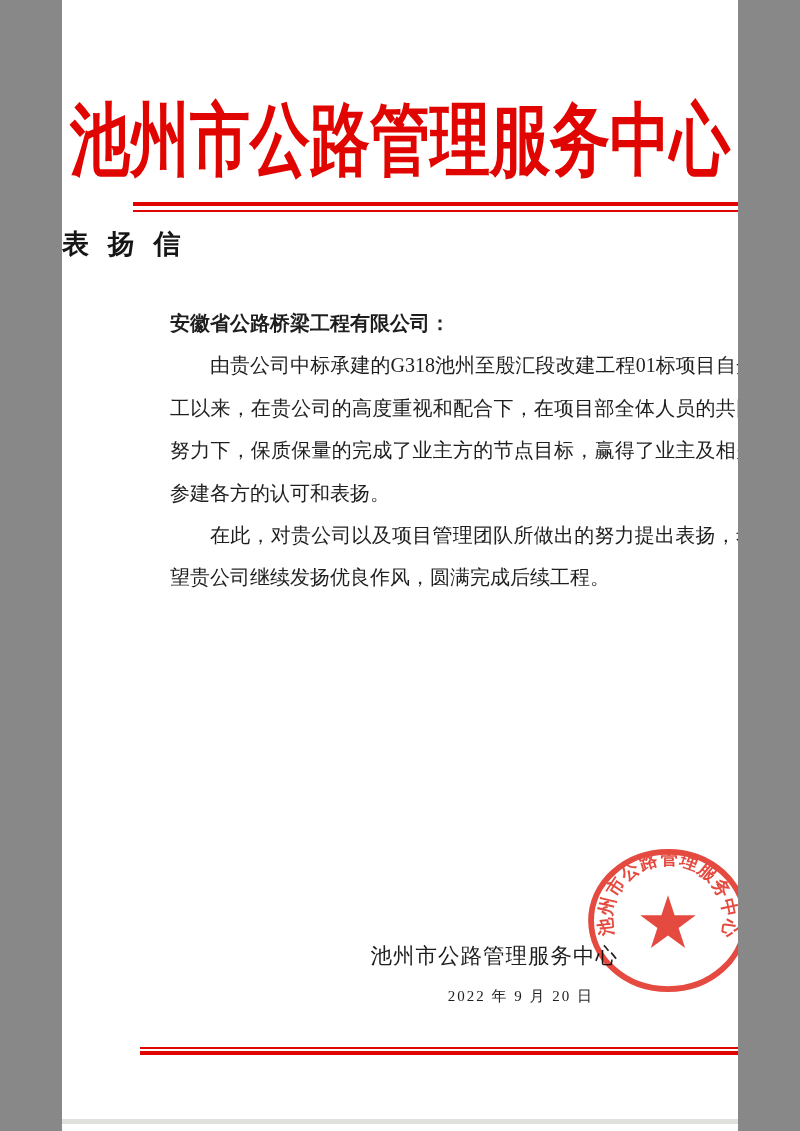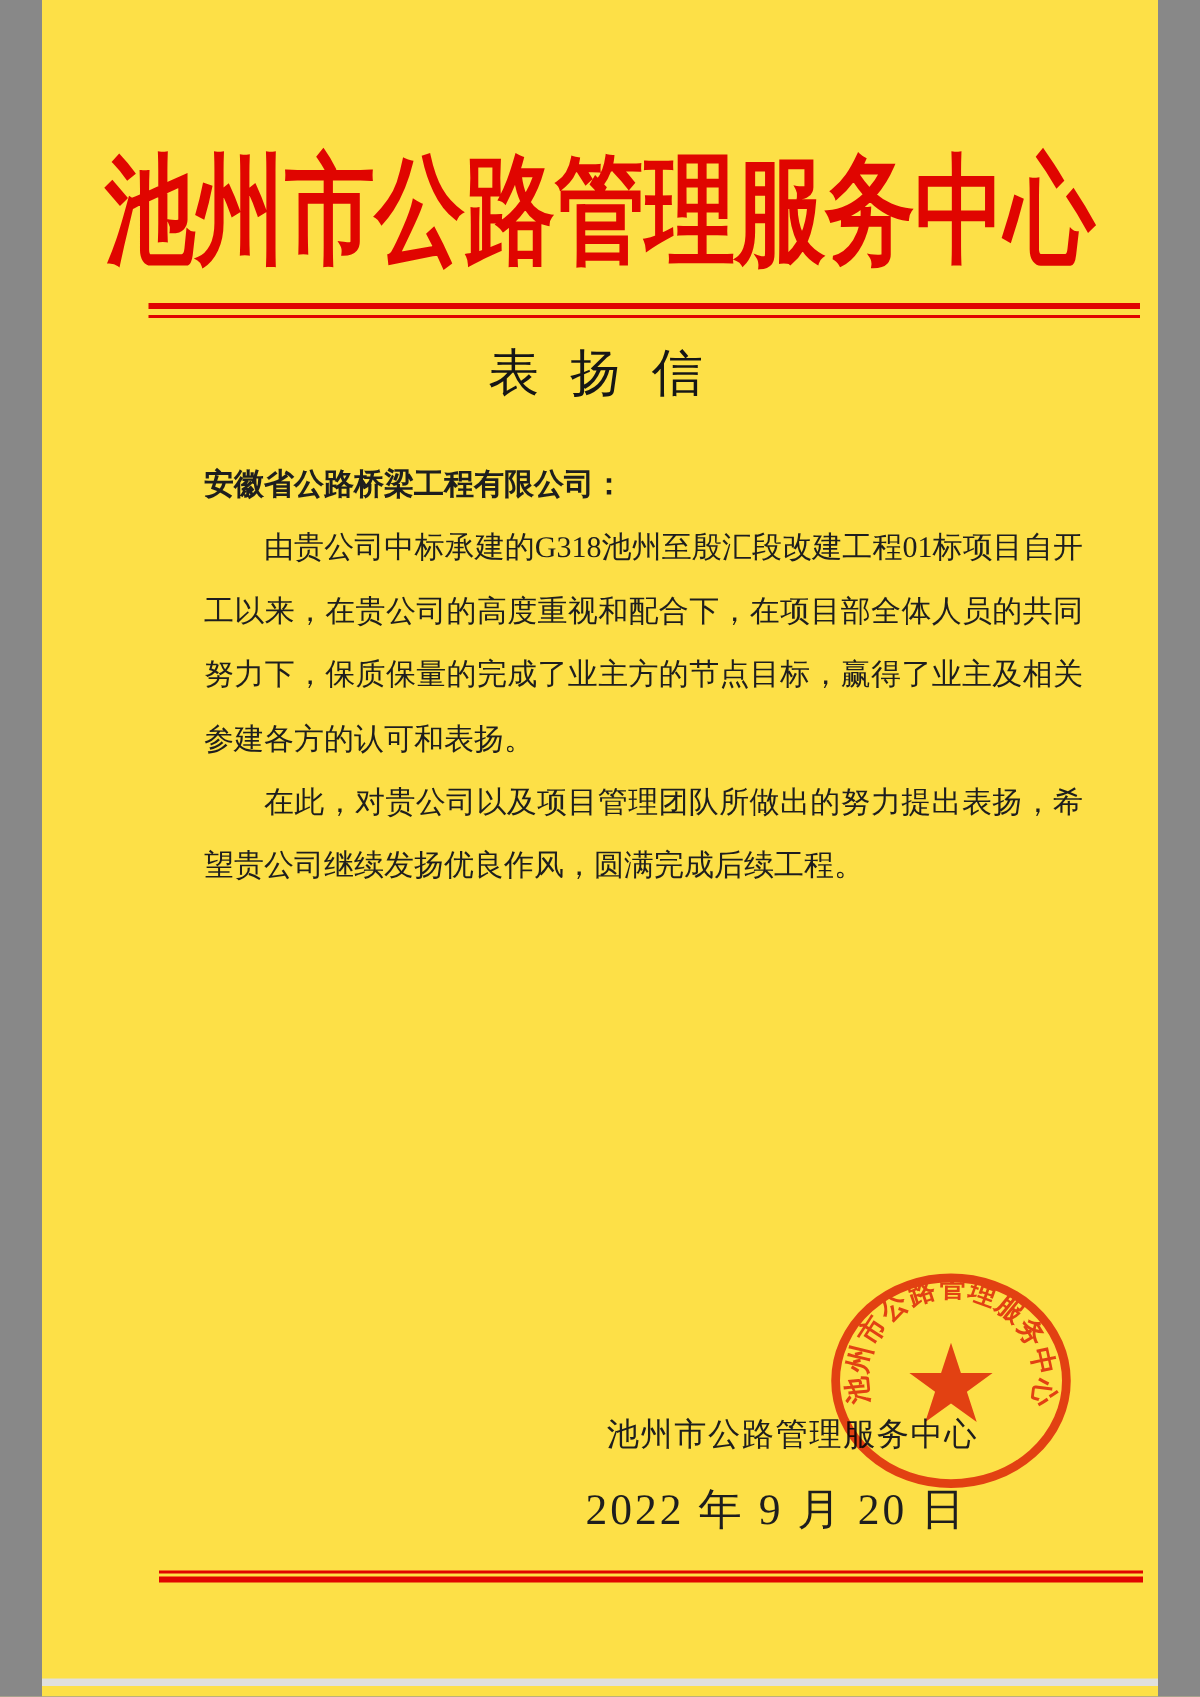"池州市公路管理服务中心" .page { background: #fde047 -> #ffffff; width: 744px -> 676px }
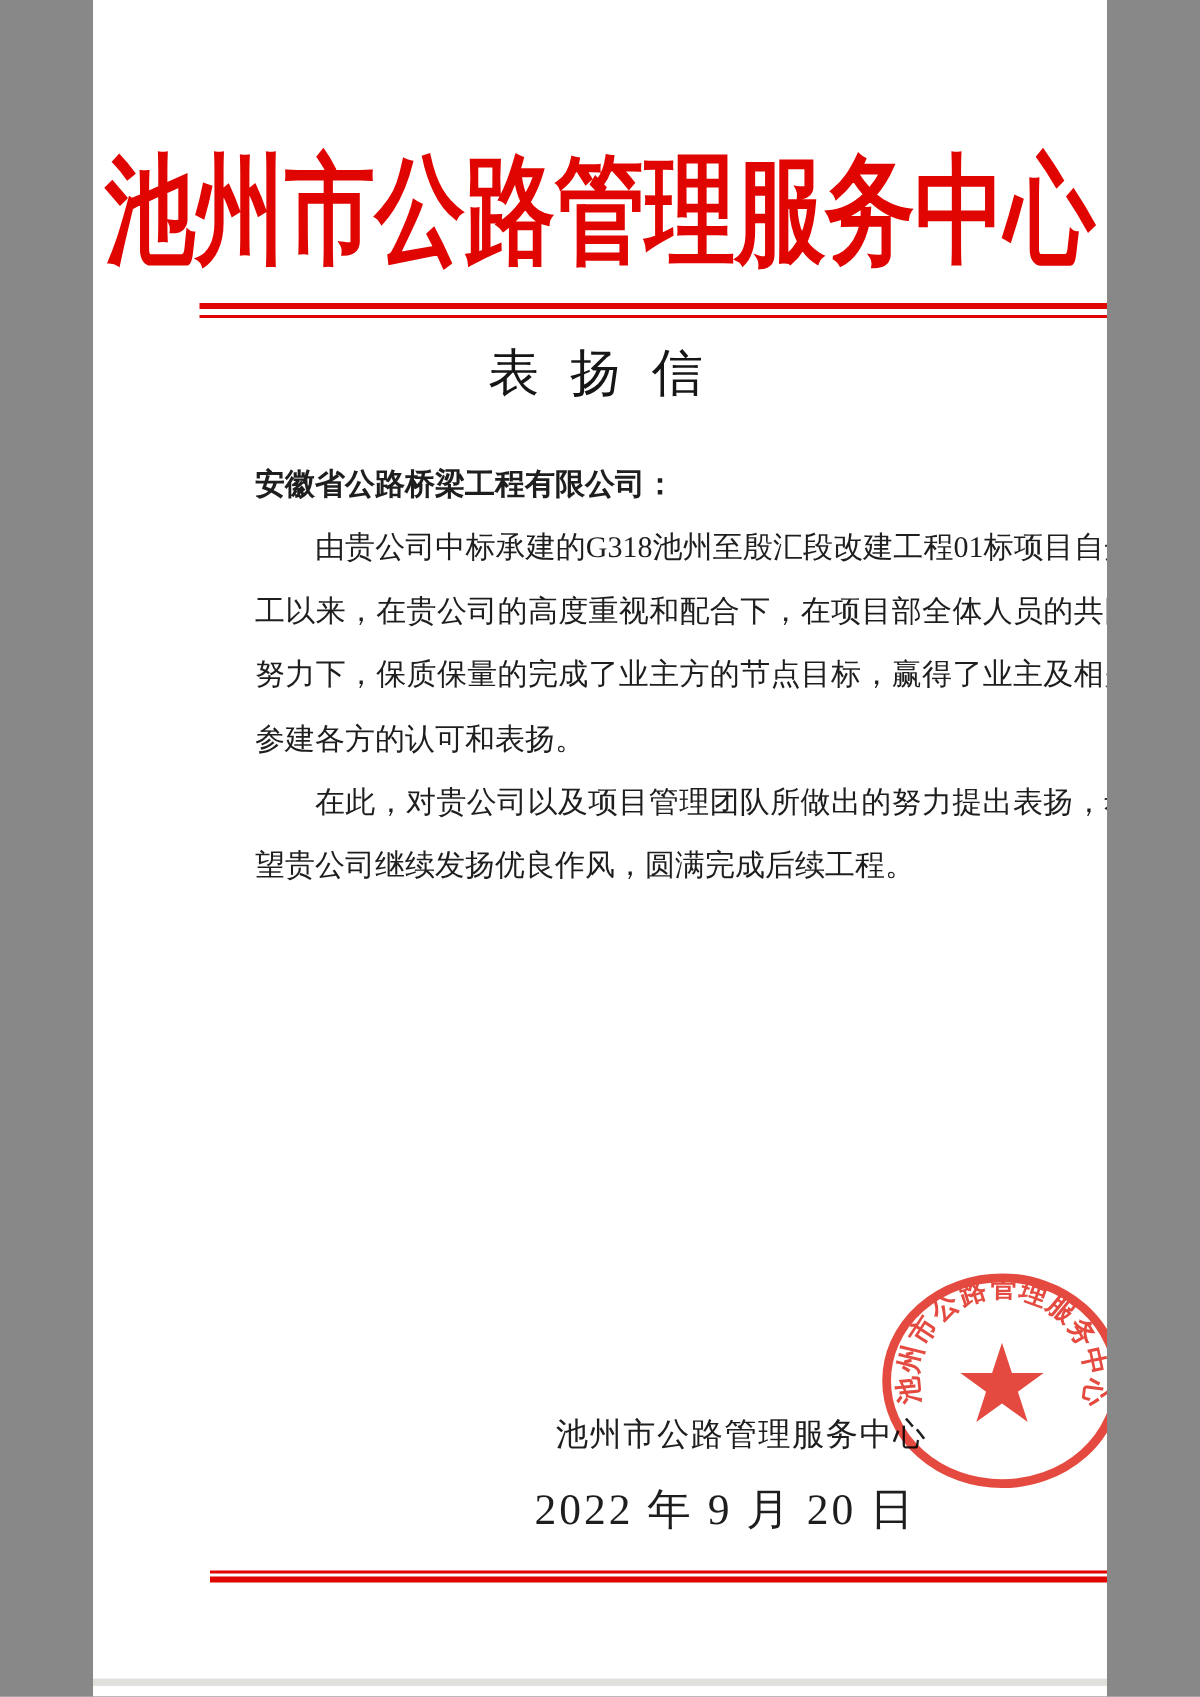"表 扬 信" .letter-title { font-size: 34px -> 27px; font-weight: 400 -> 700; text-align: center -> none }
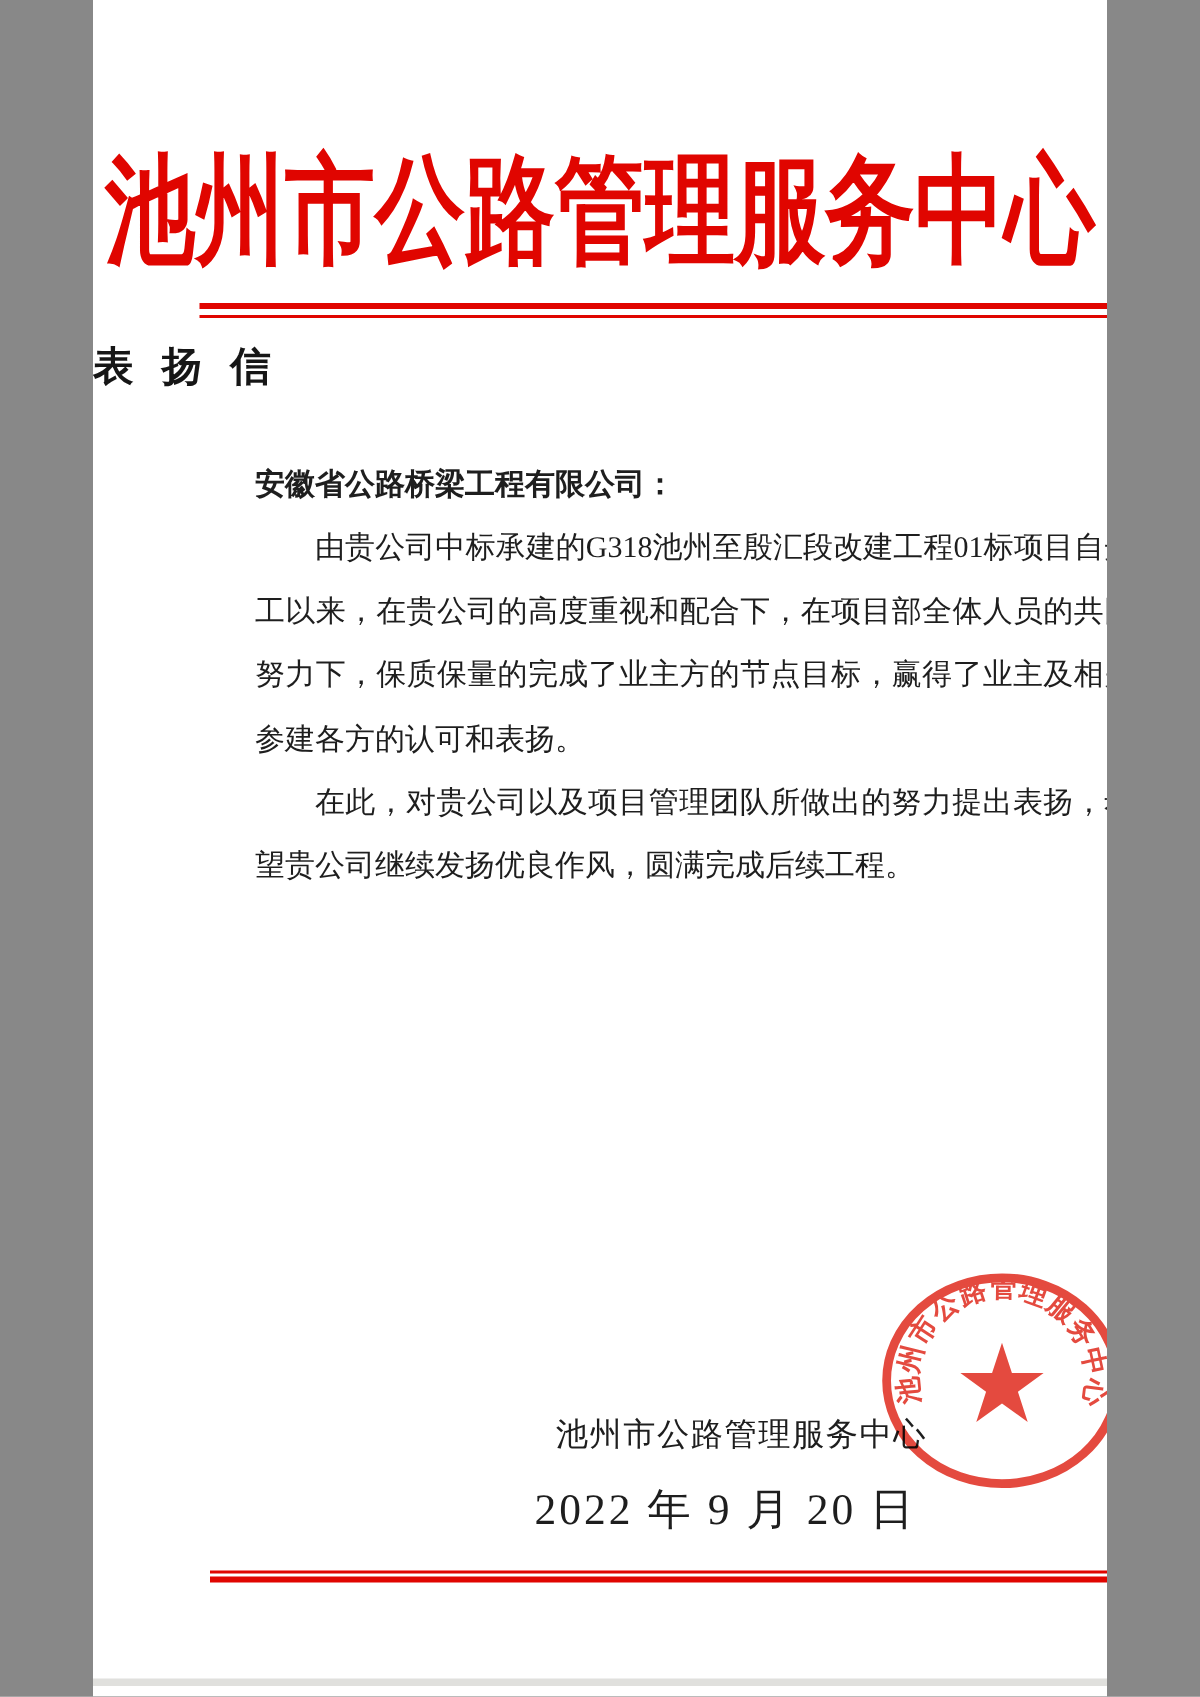"2022 年 9 月 20" .sig-date { font-size: 29px -> 15px; right: 127px -> 144px }
